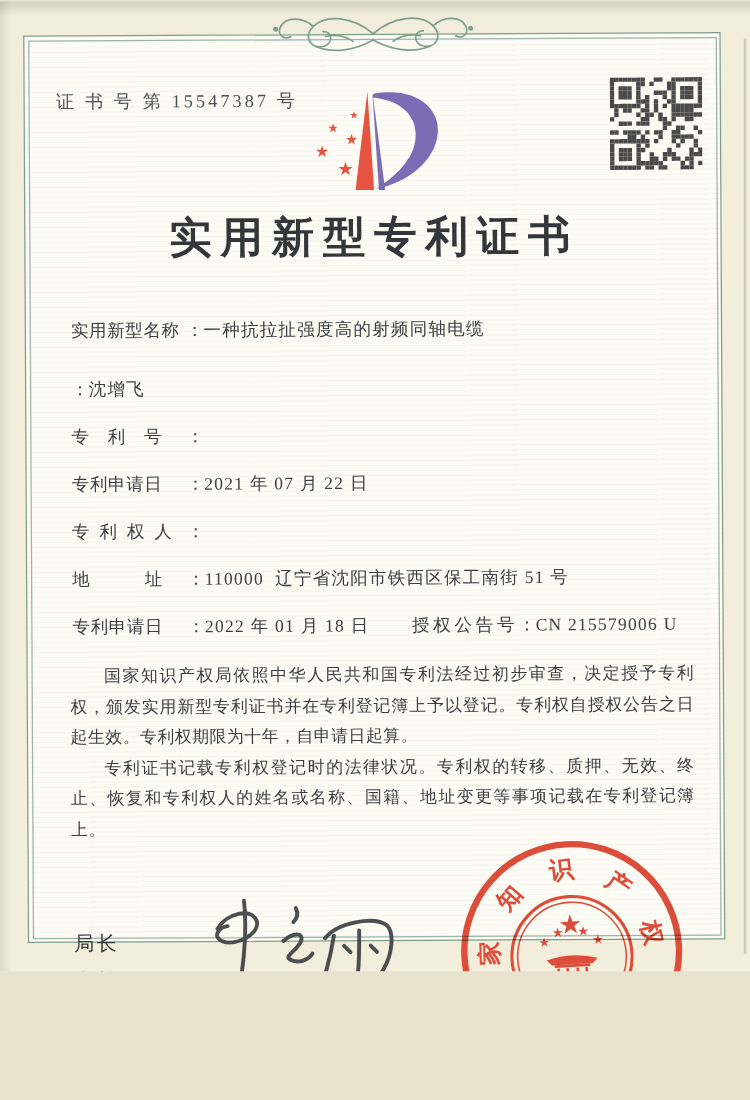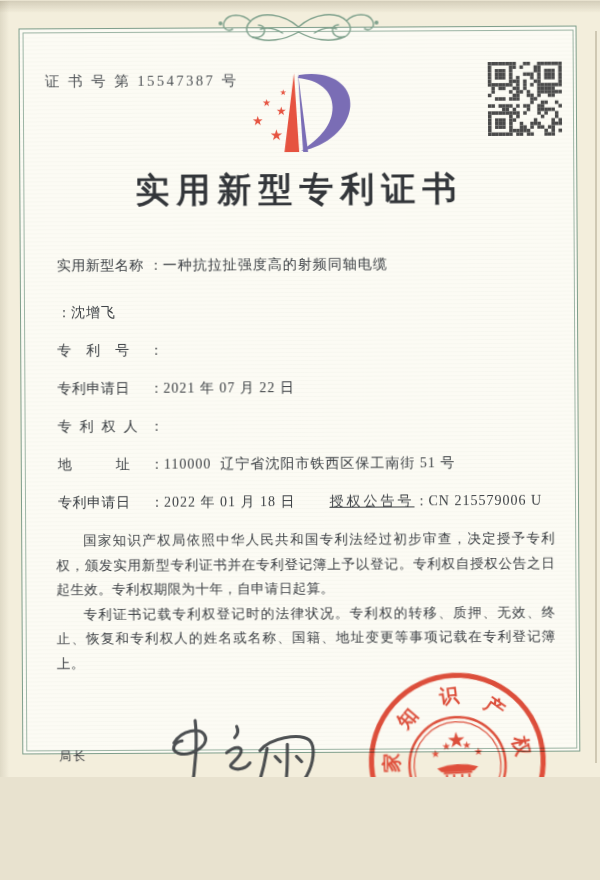"授权公告号" .pair2 .flabel2 { text-decoration: underline -> none }
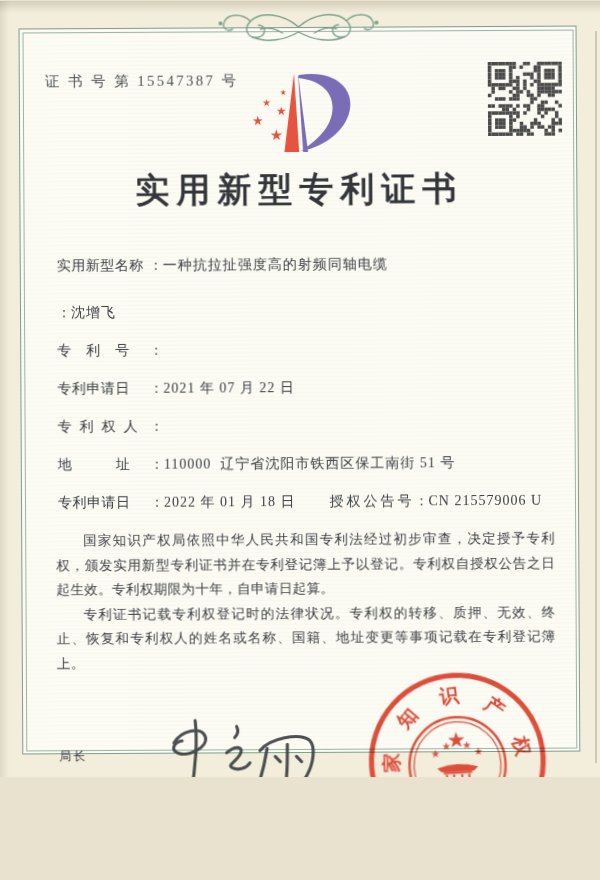"局长" .signer { font-size: 12px -> 16px }
